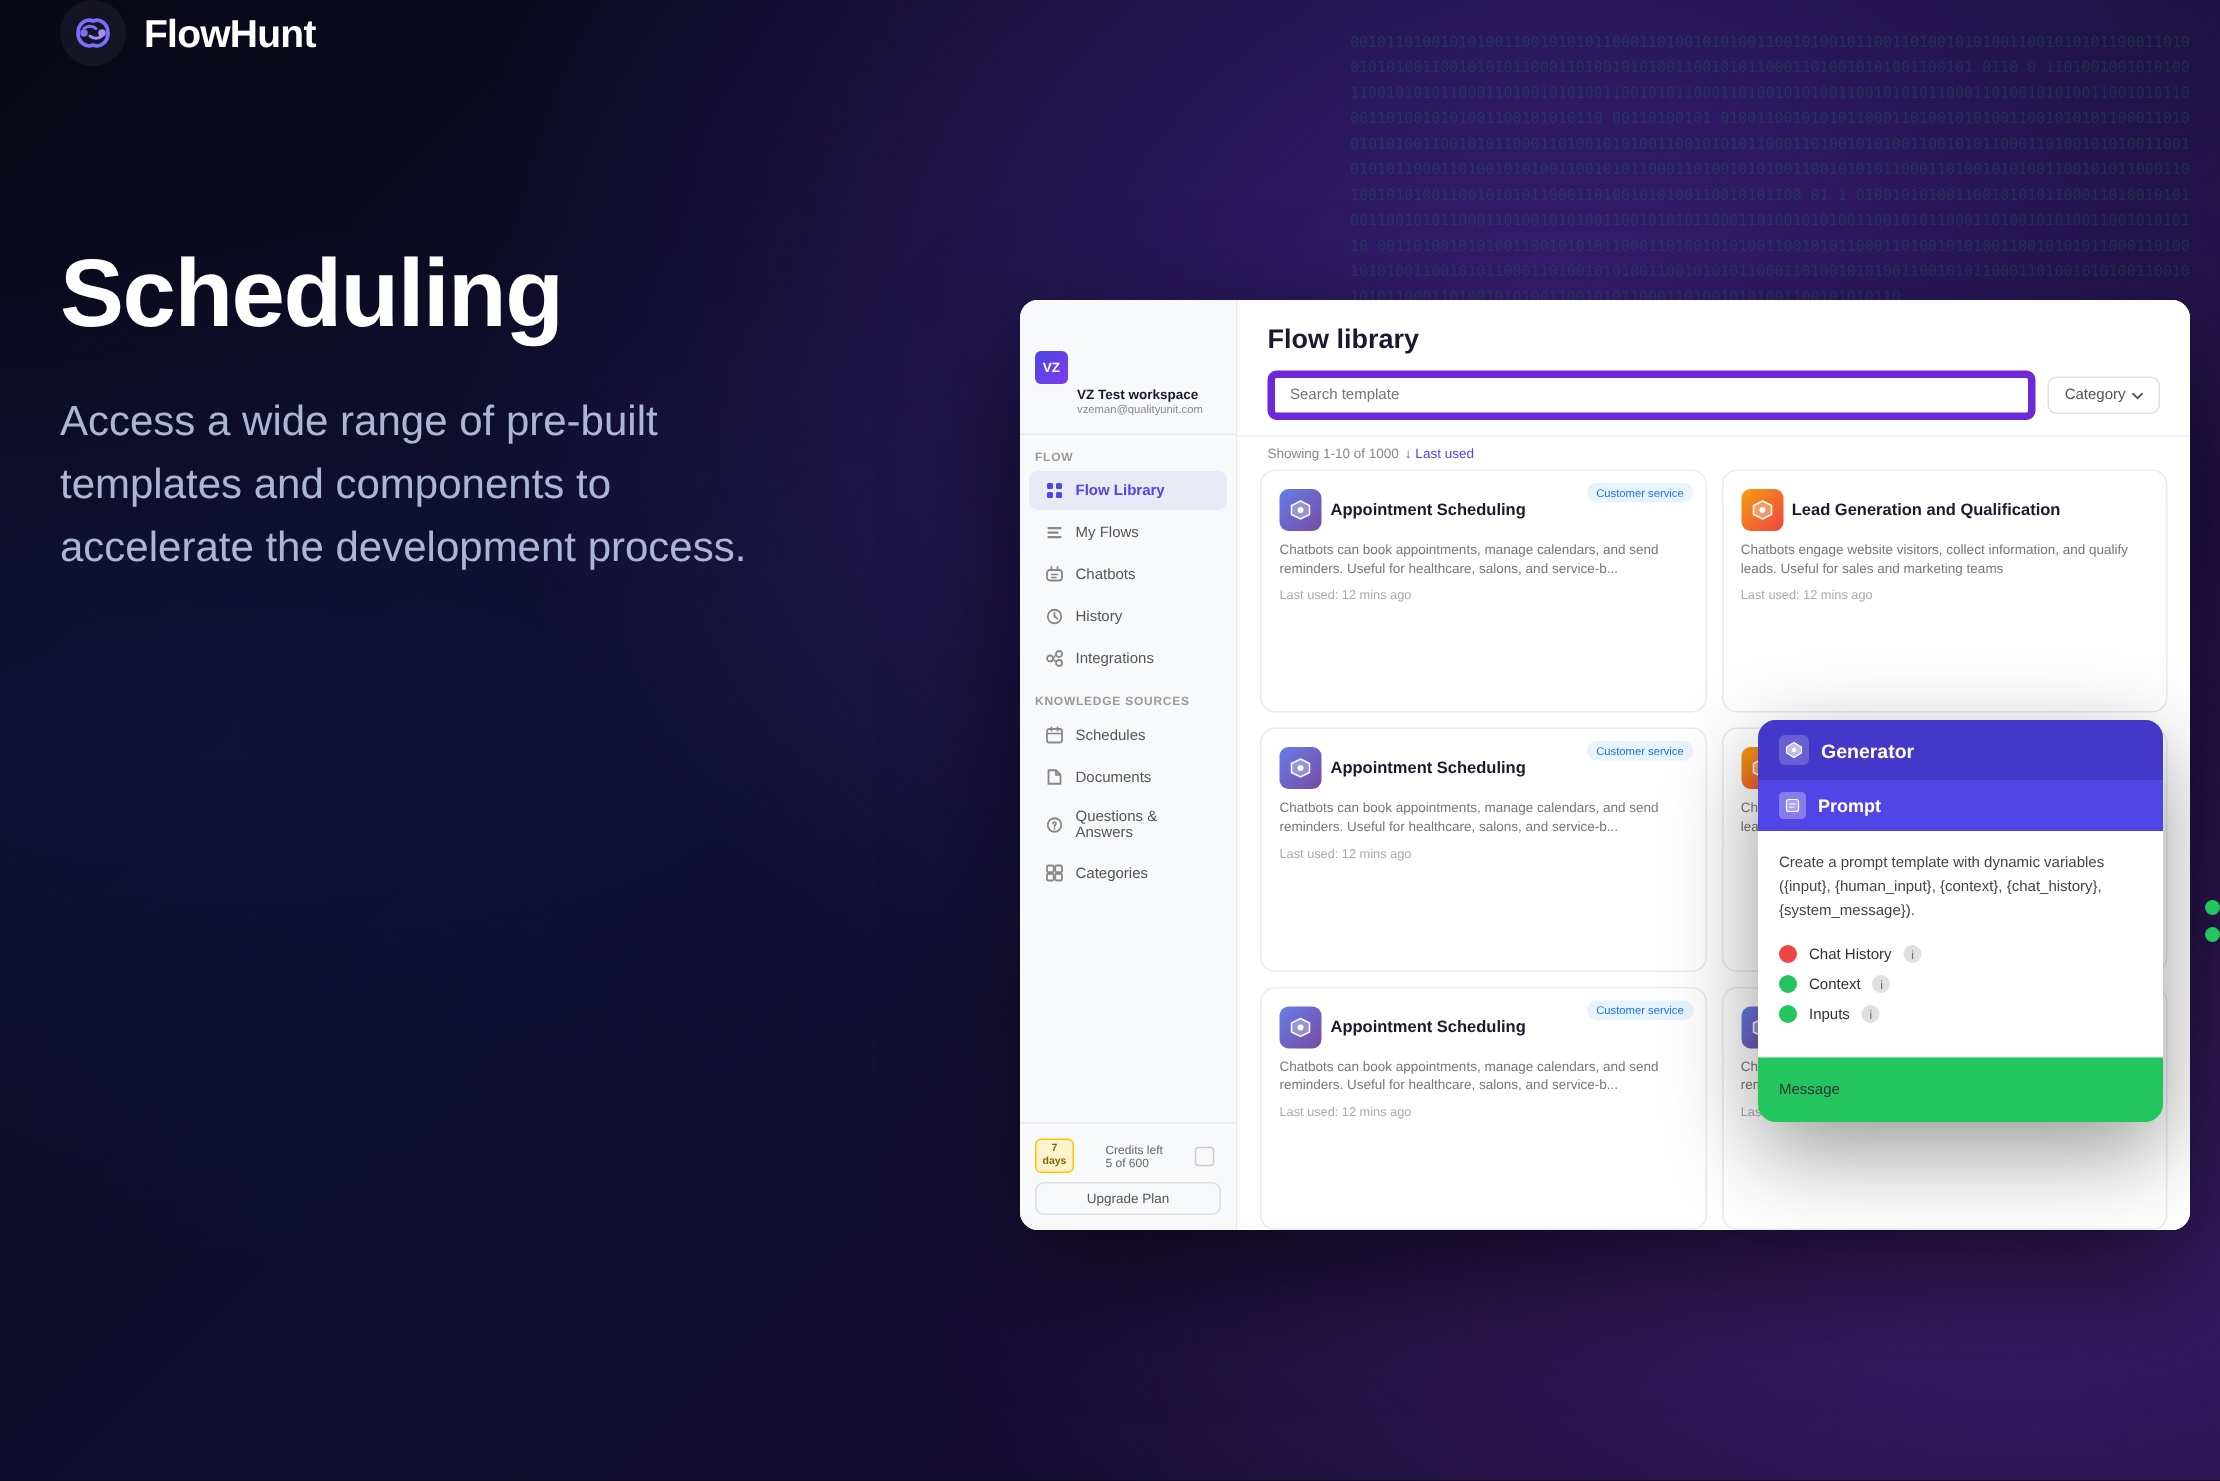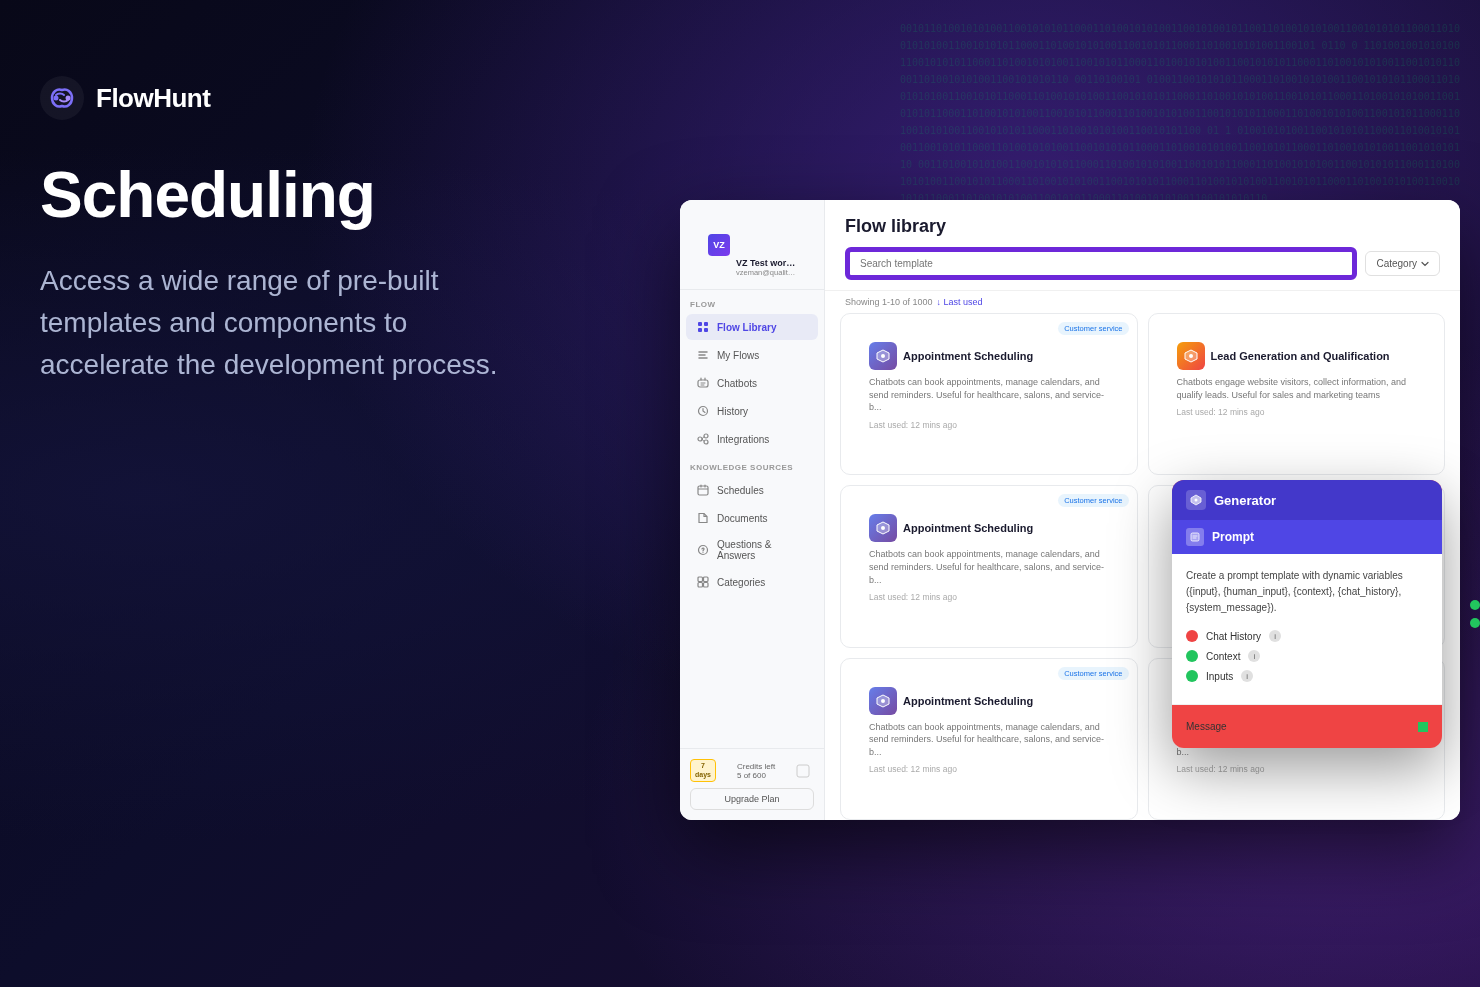"FlowHunt" .header { align-items: flex-end -> flex-start }
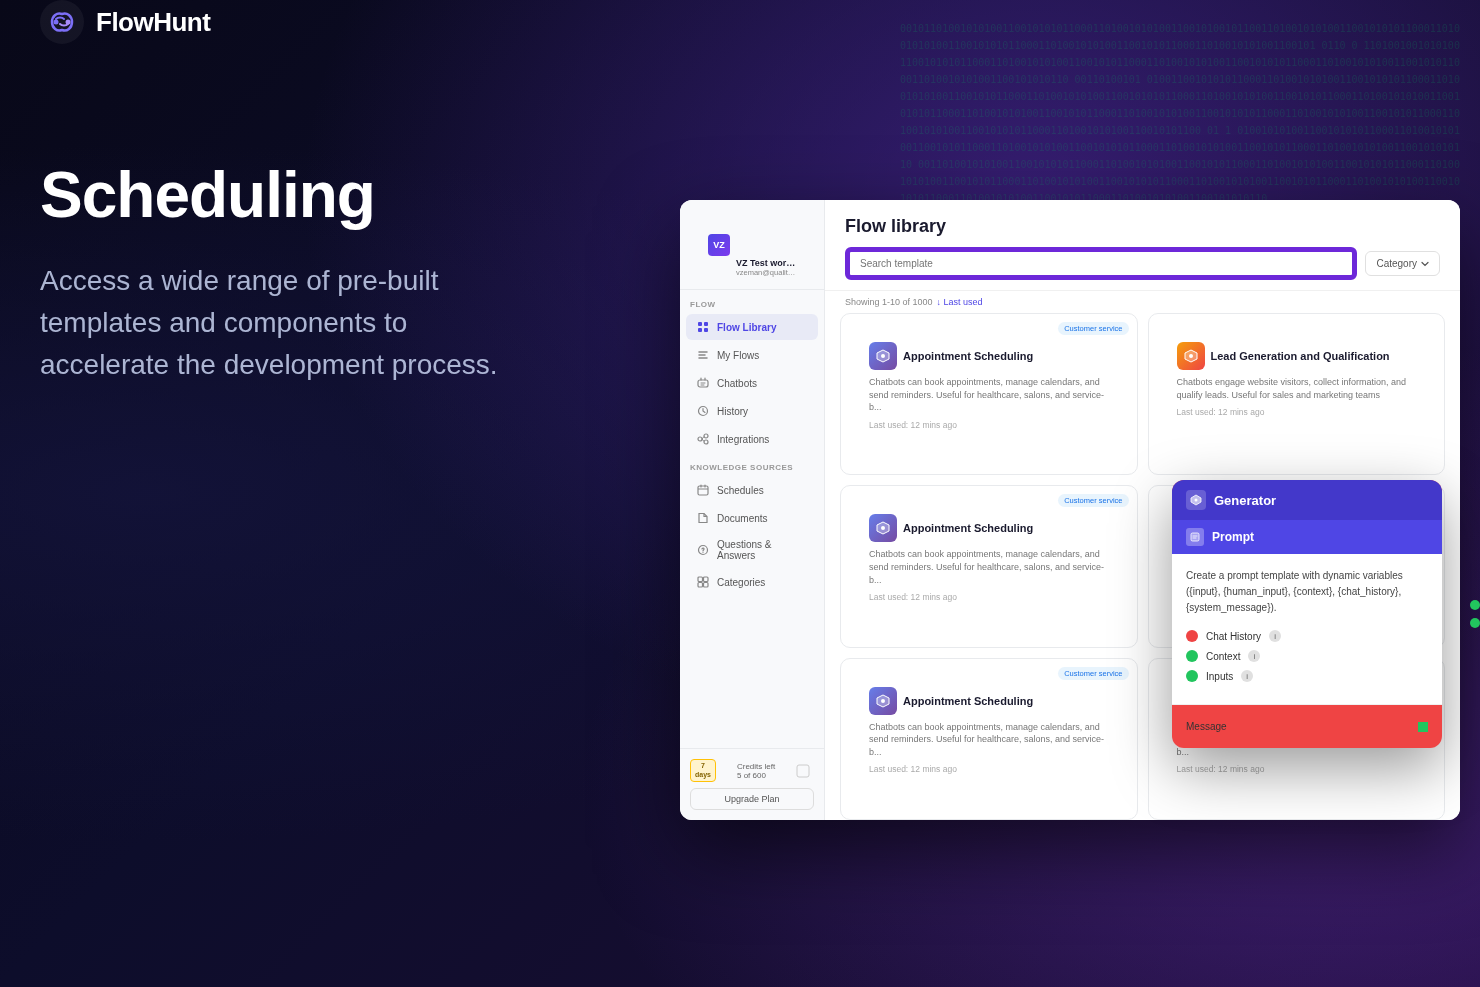"VZ" .workspace-header { padding: 12px 28px -> 12px 10px }
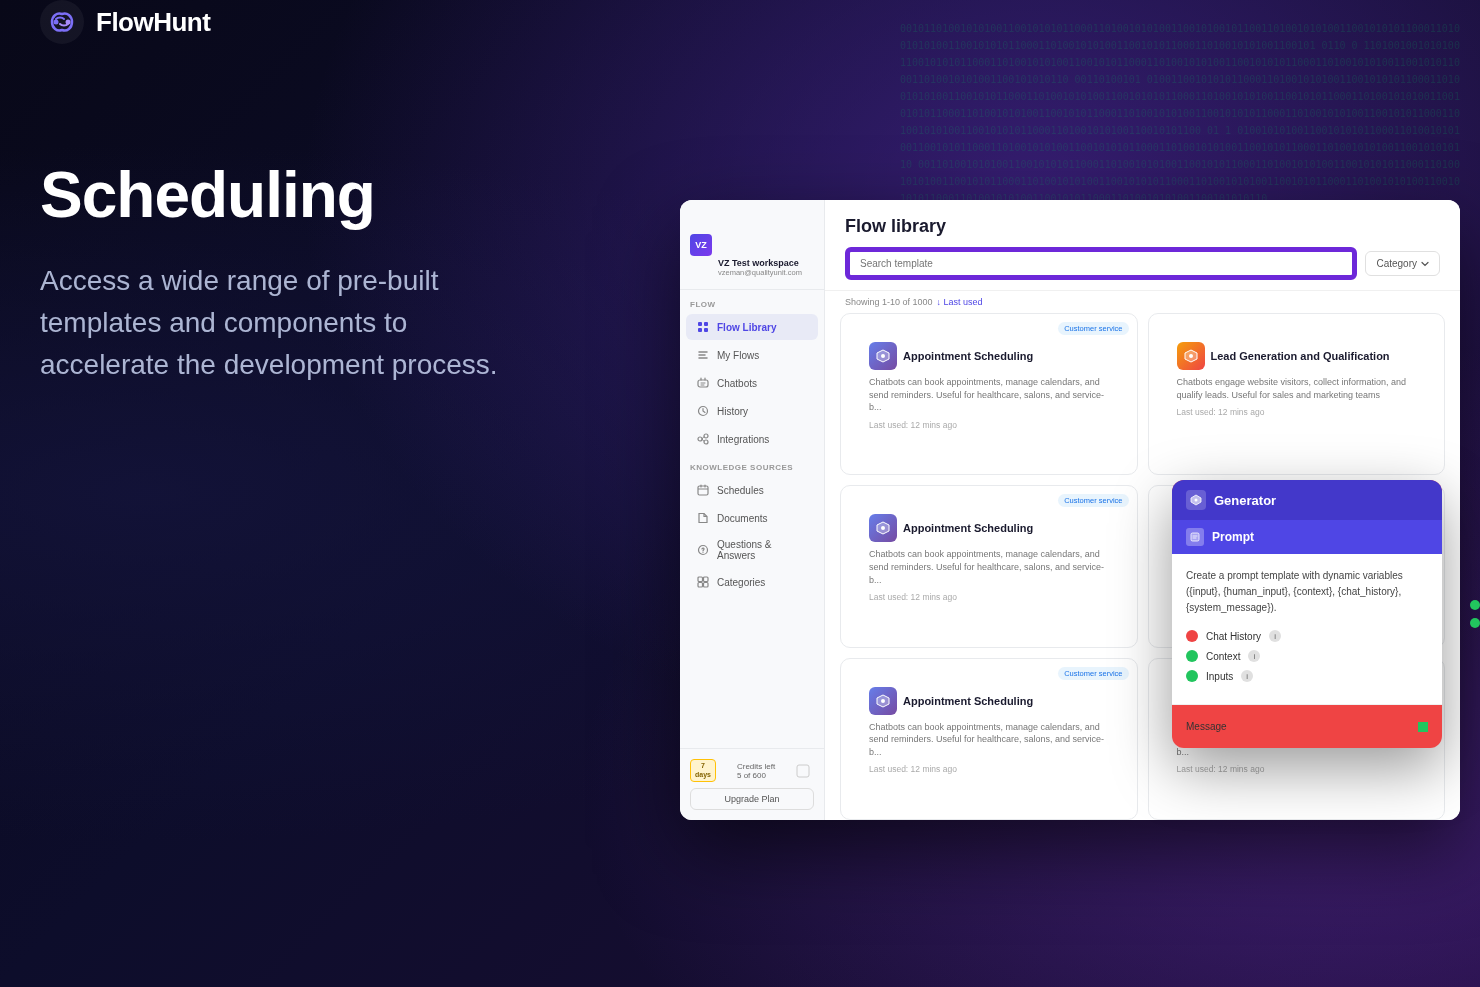"Customer service" .flow-card { padding: 28px -> 12px }
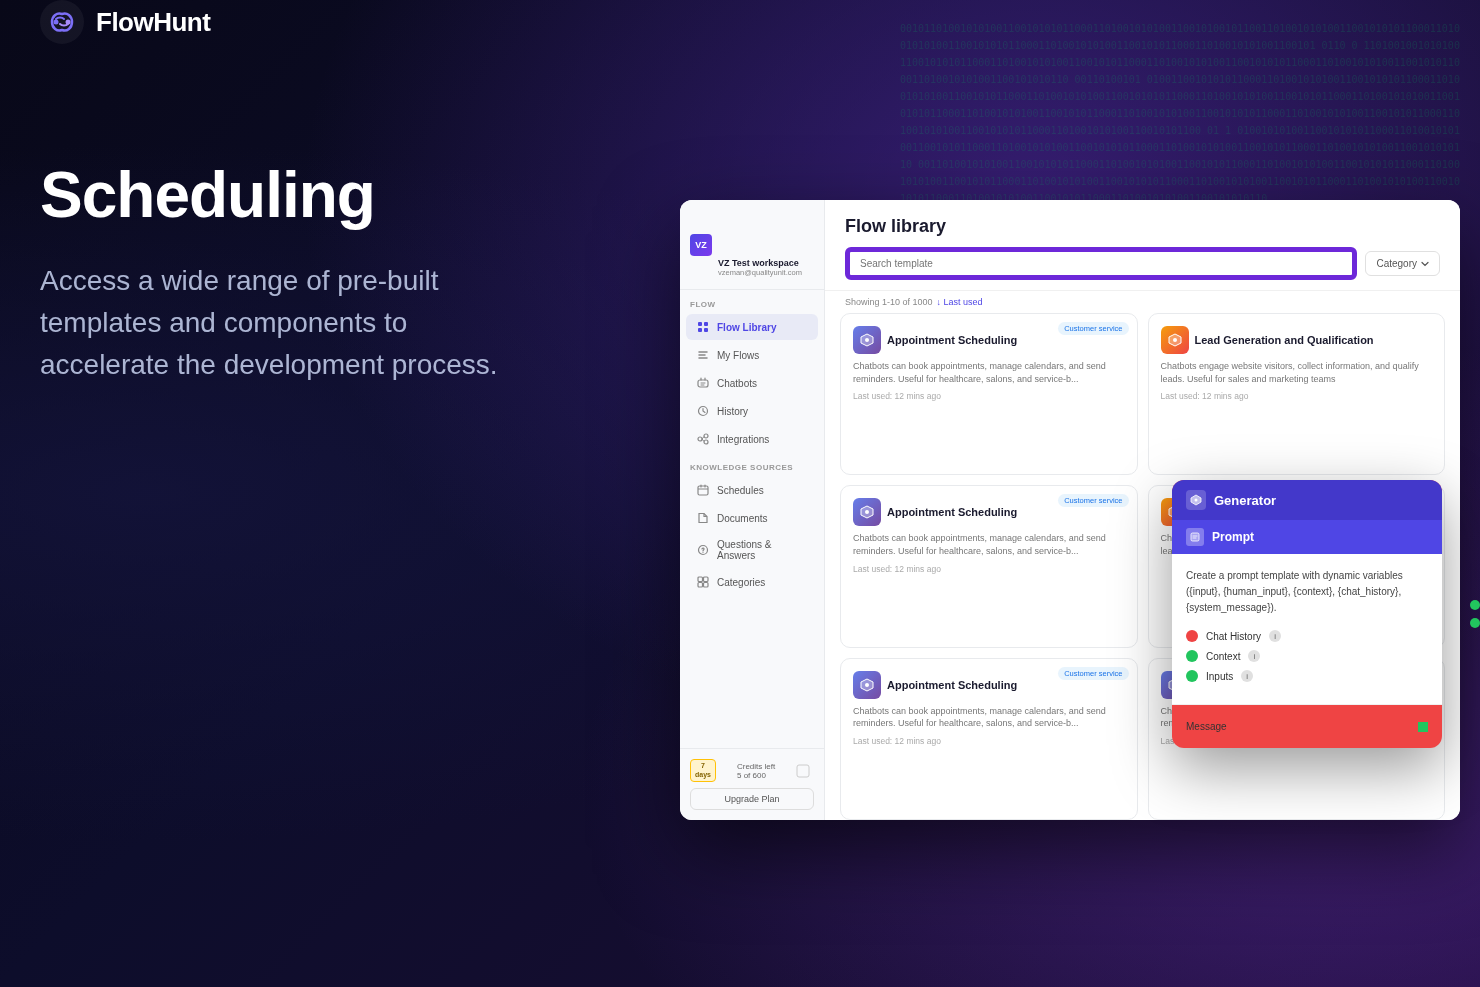"Generator" .generator-popup { background: #ef4444 -> #22c55e }
